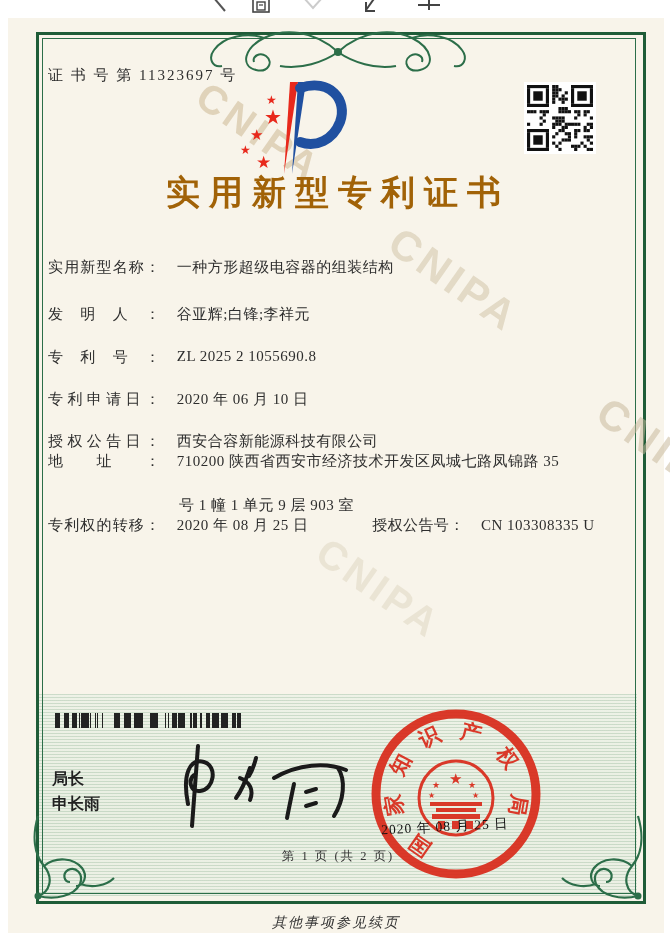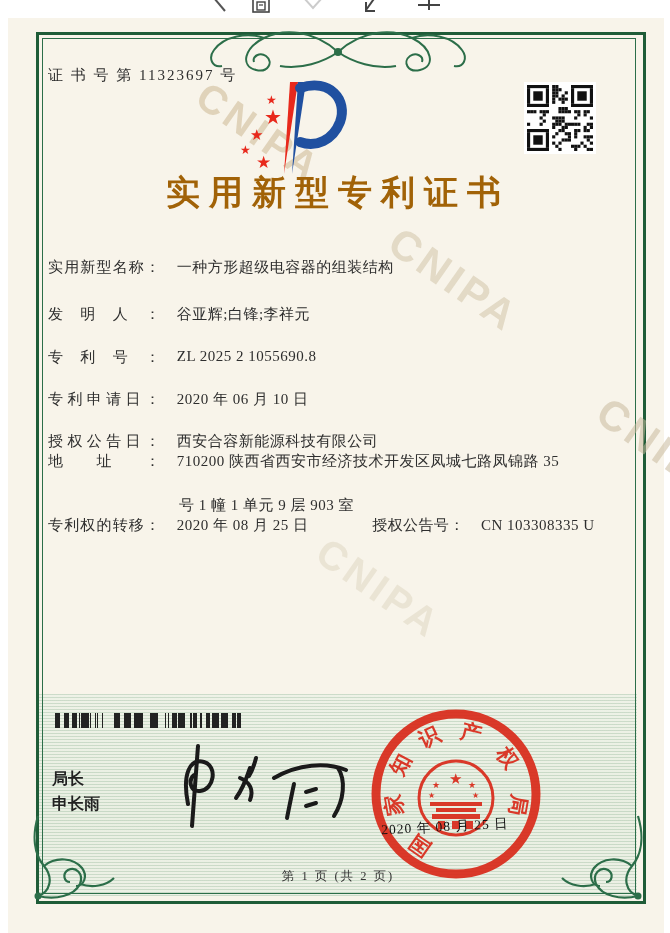"第 1 页 (共 2" .pageno { top: 850px -> 830px }
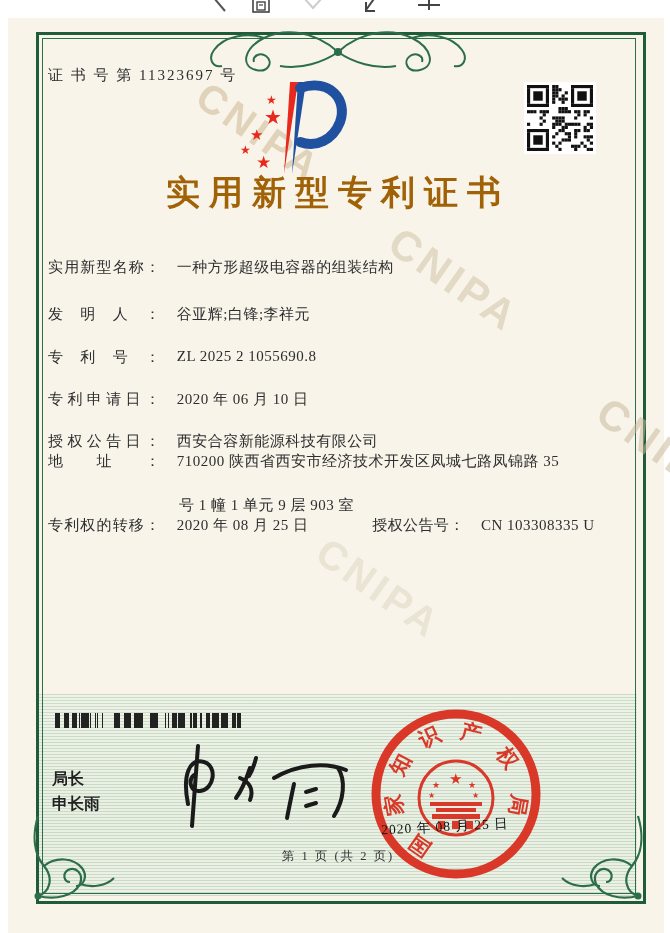"其他事项参见续页" div.contnote { html: none -> <div>其他事项参见续页</div> }
